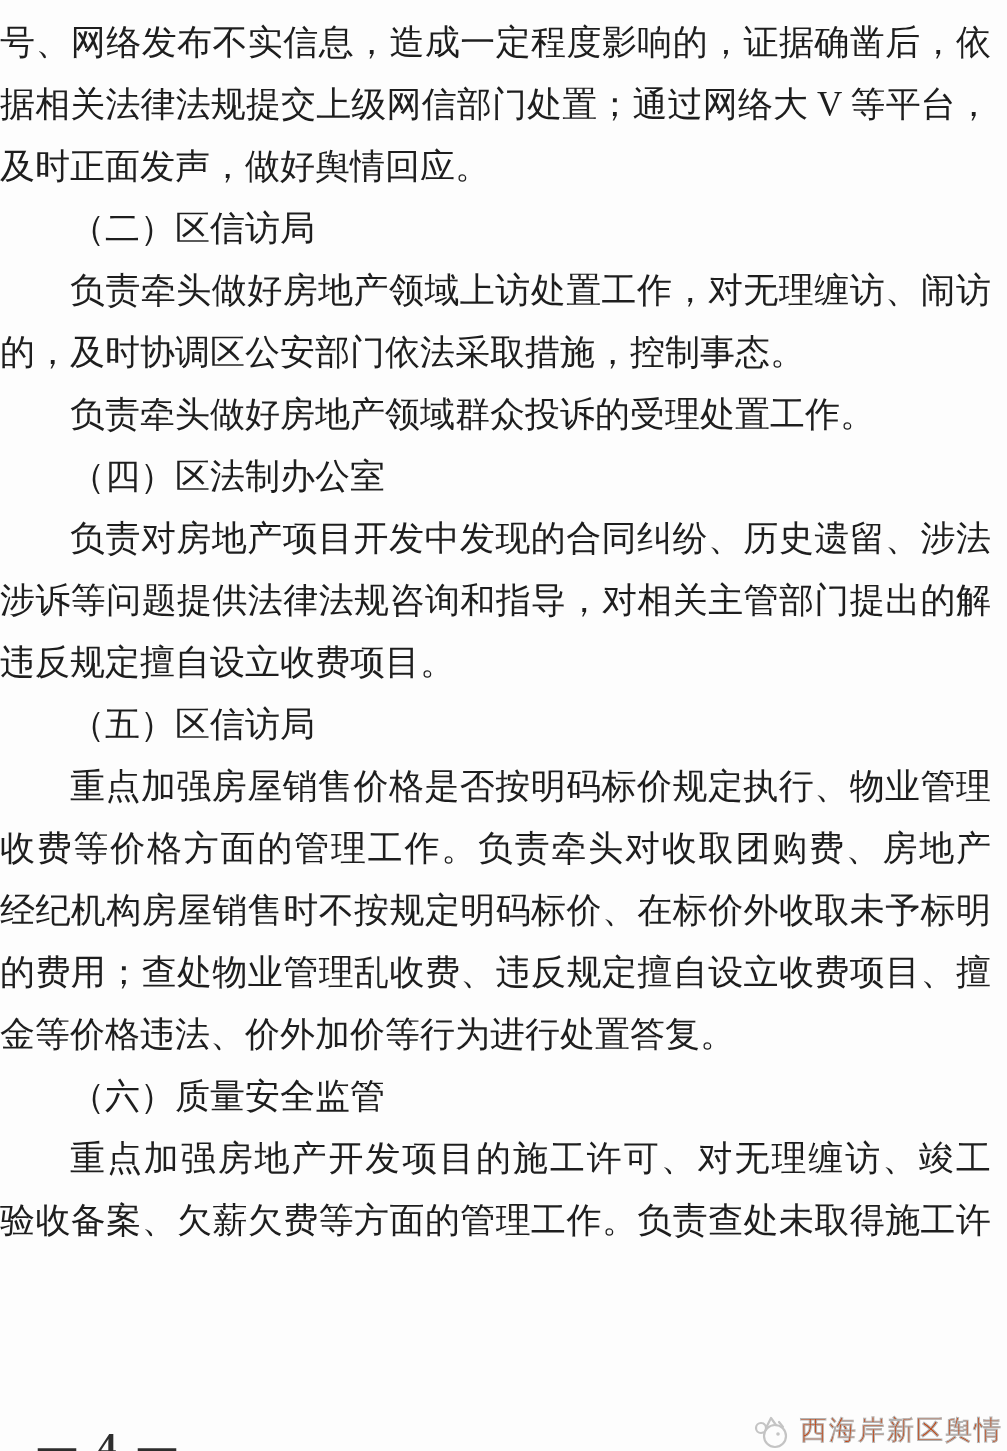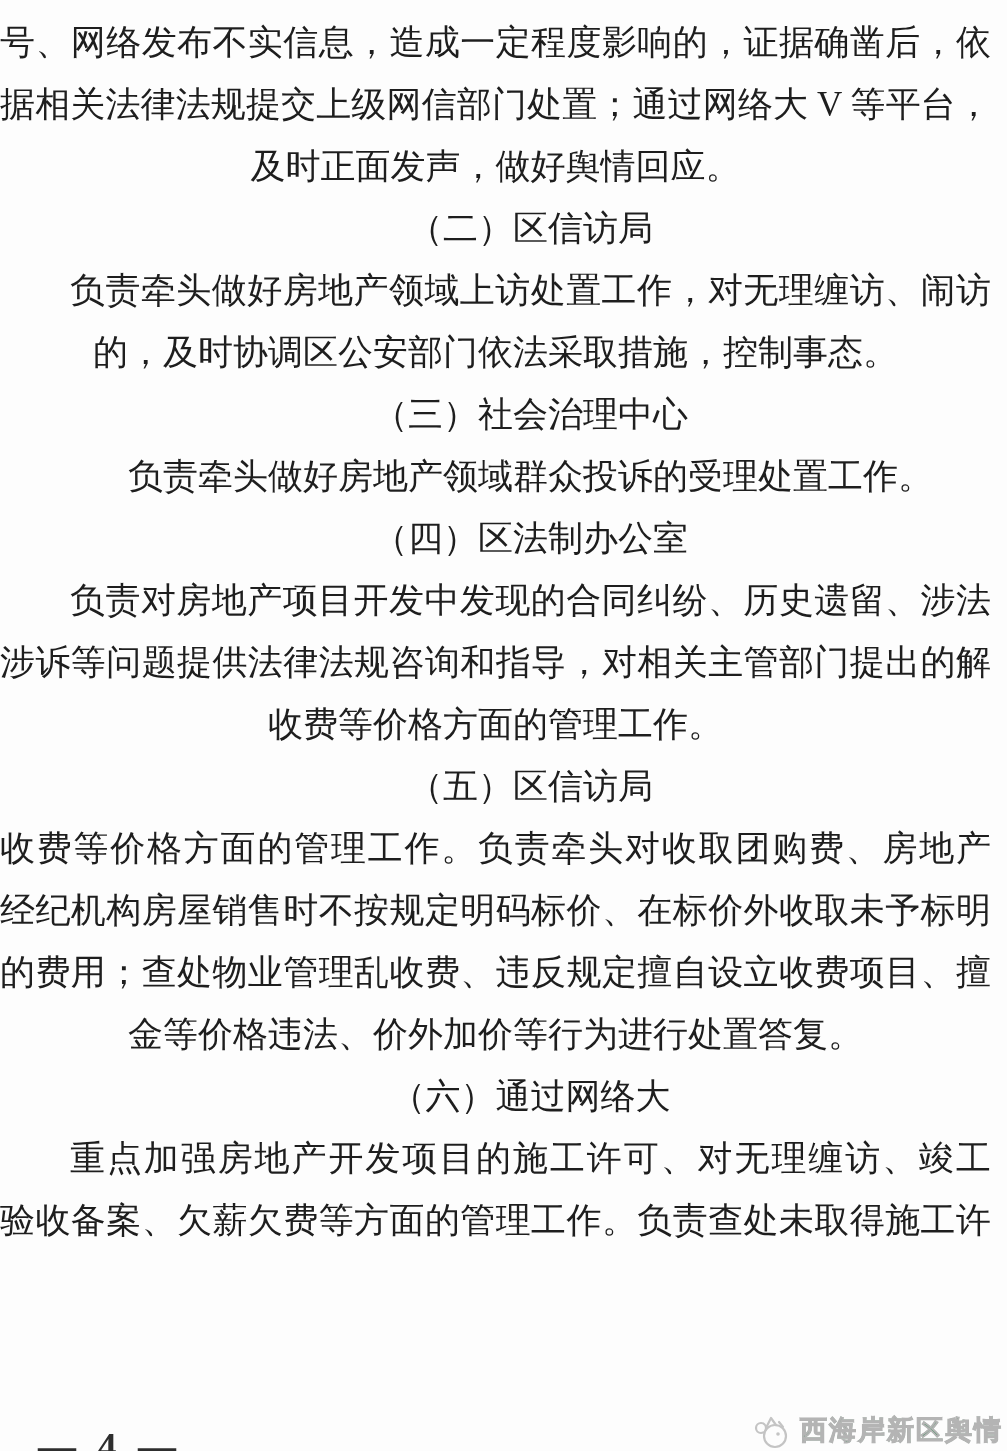"及时正面发声，做好舆情回应。" .line { text-align: center -> none }
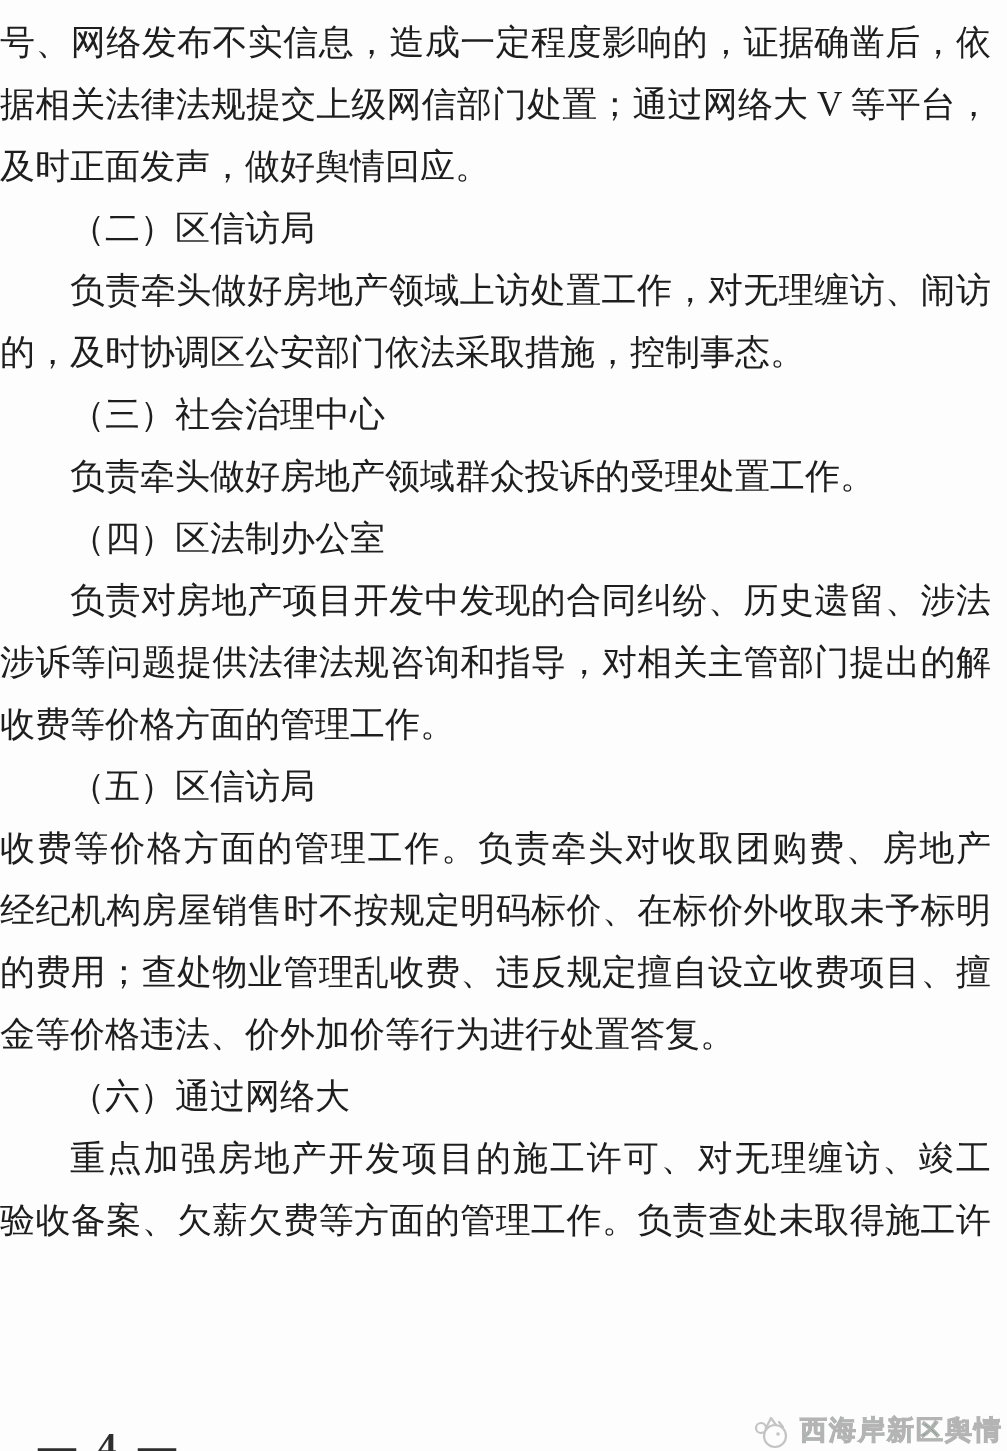"（三）社会治理中心" div.block { html: <div> <div>（三）社会治理中心</div> </div> -> none }
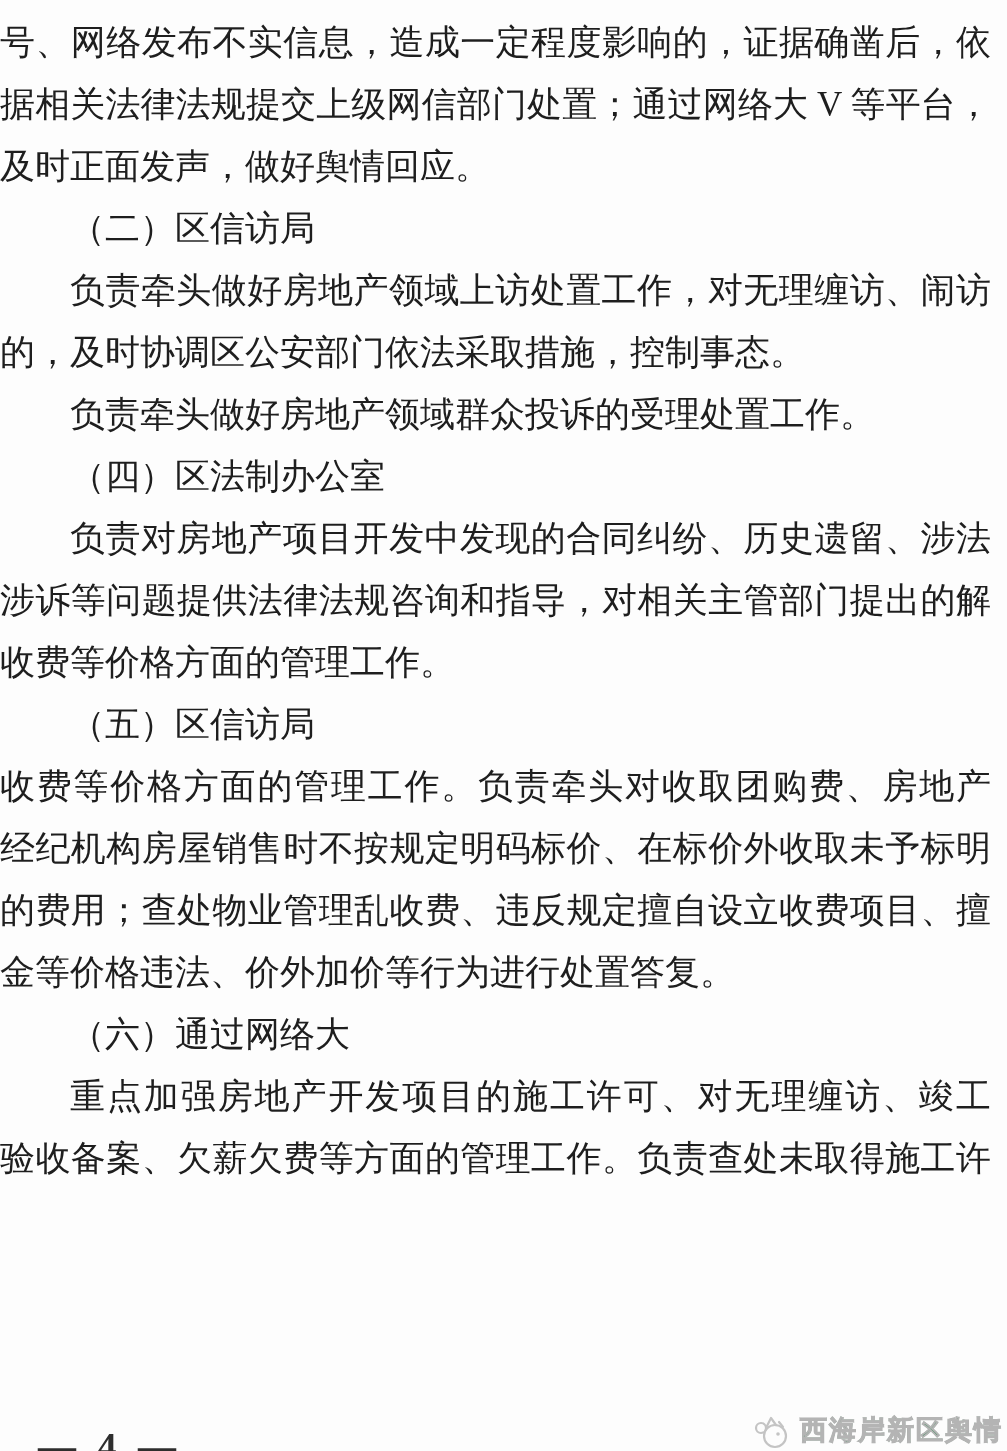"收费等价格方面的管理工作。" div.line { text: 收费等价格方面的管理工作 -> 违反规定擅自设立收费项目 }
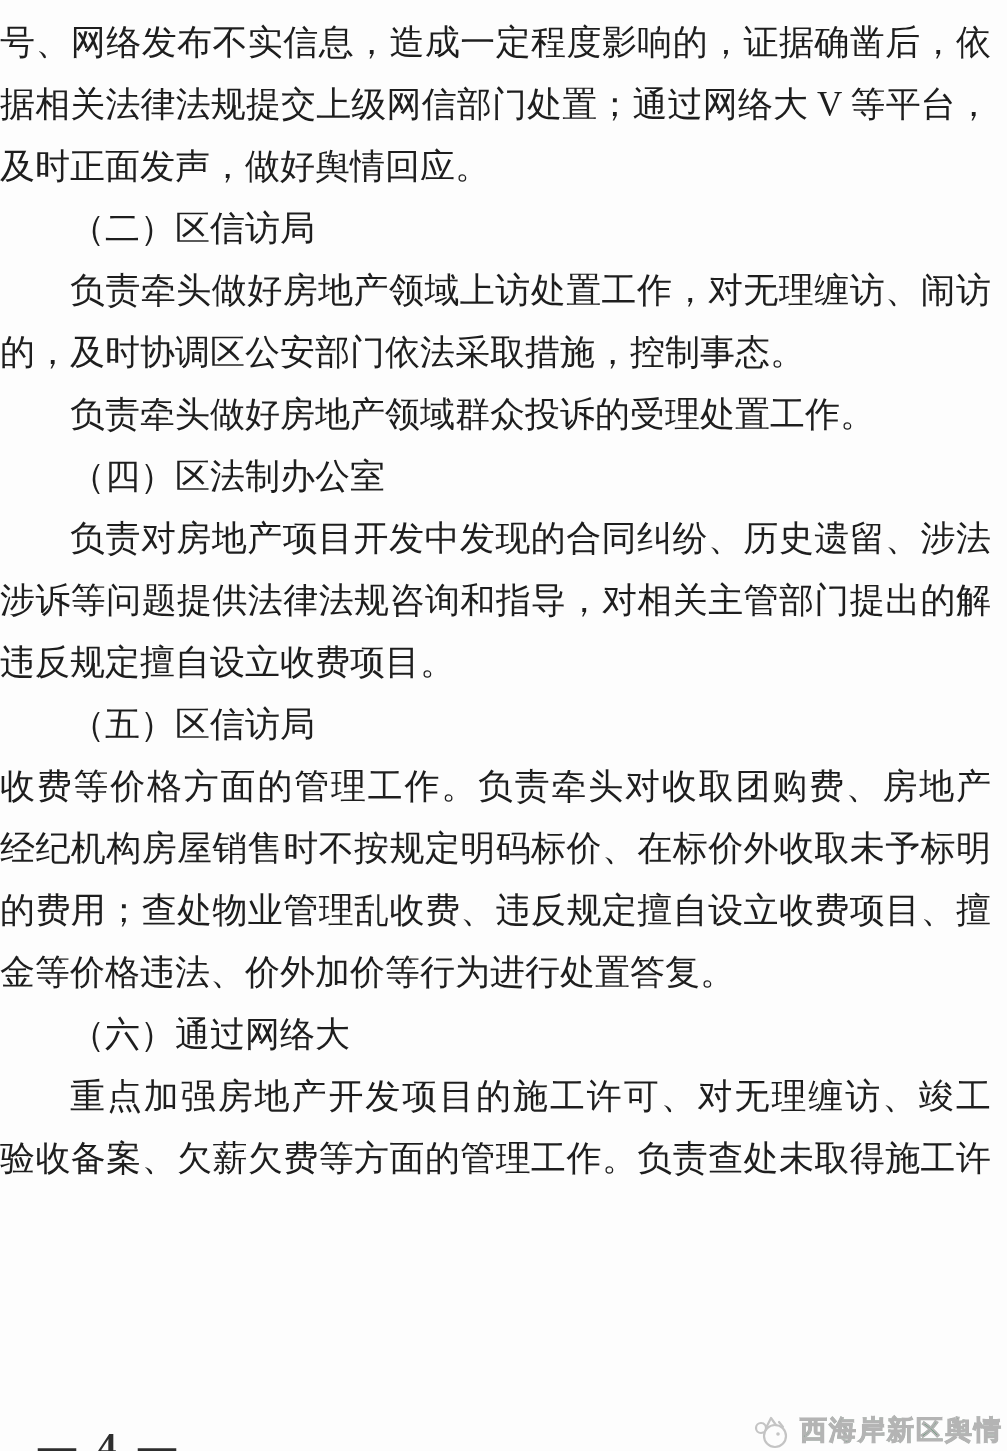"重点加强房屋销售价格是否按明码标价规定执行、物业管理" div.line { html: none -> <div>重点加强房屋销售价格是否按明码标价规定执行、物业管理</div> }
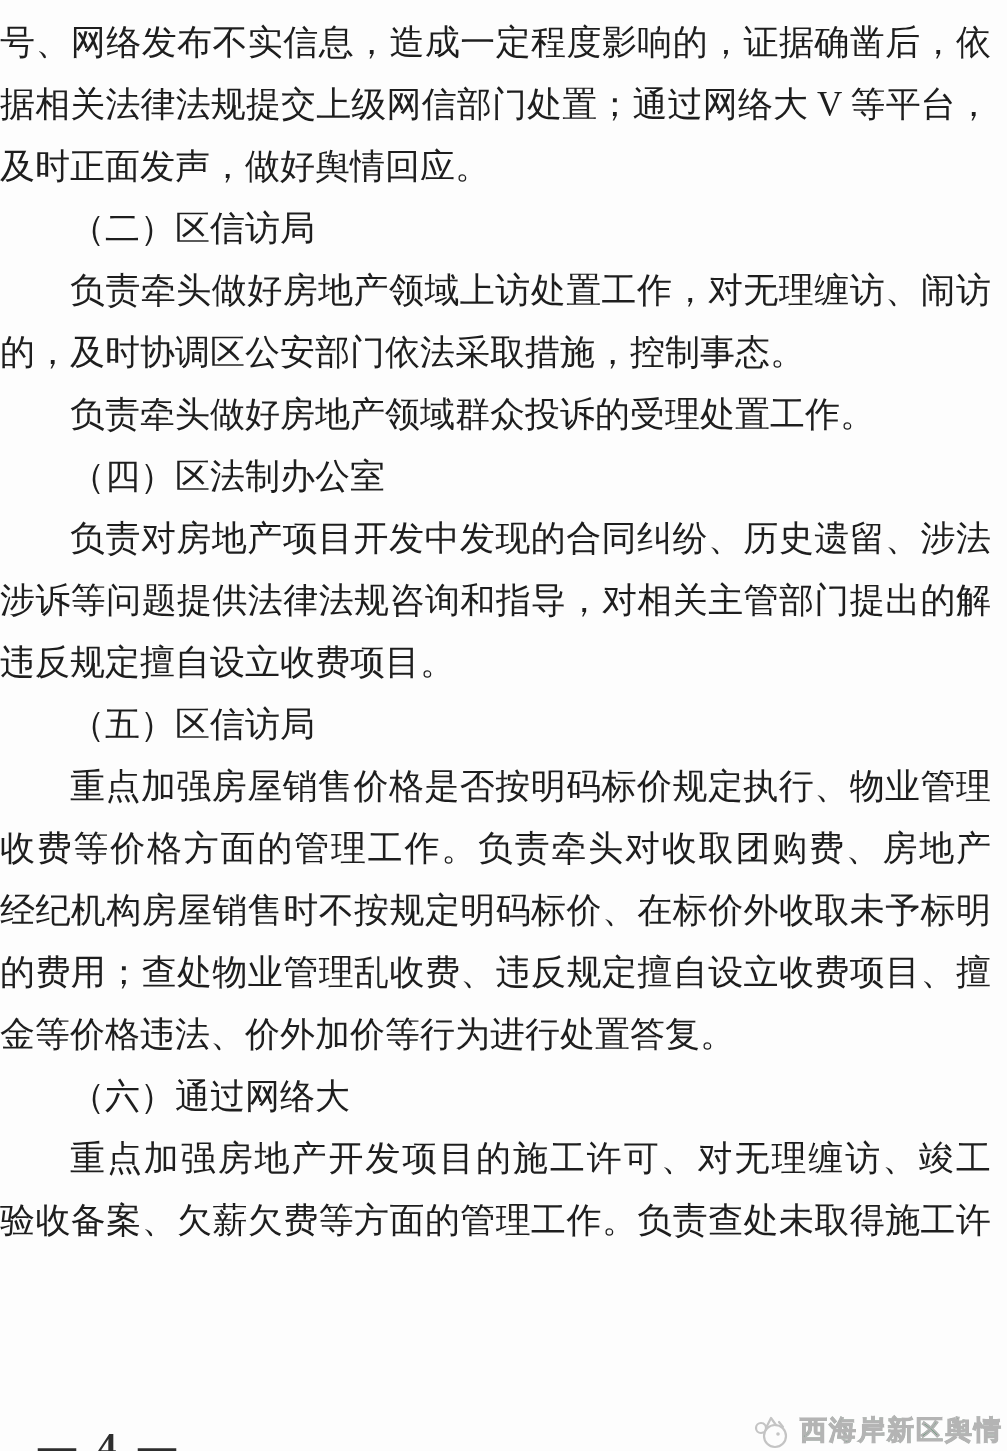"（六）通过网络大" div.line { text: 通过网络大 -> 质量安全监管 }
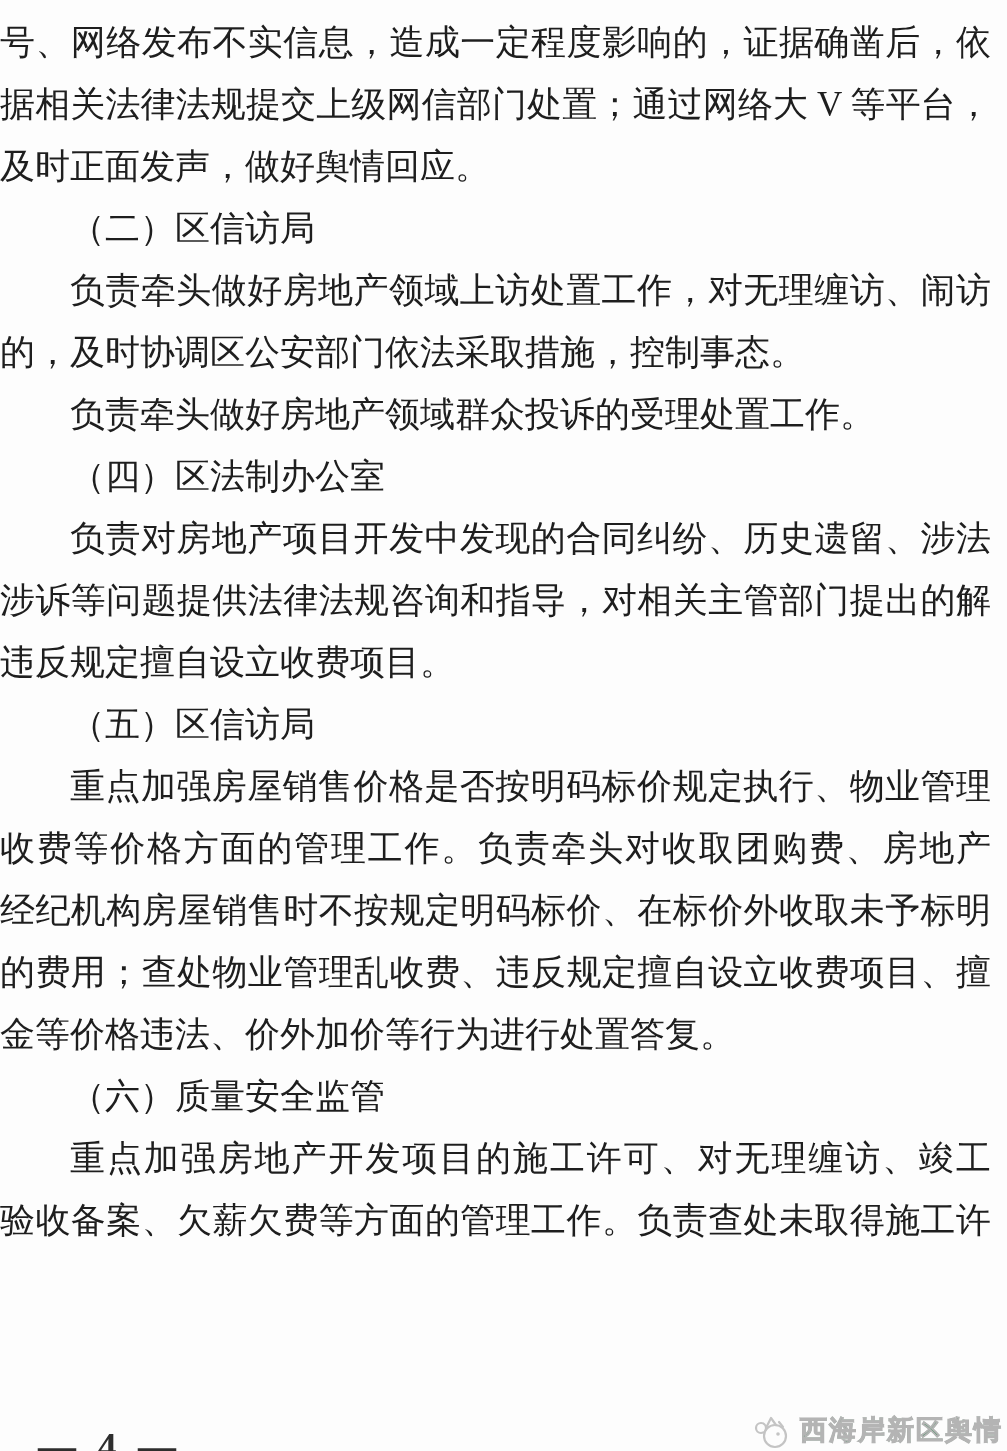"西海岸新区舆情" .watermark-label { color: #15803d -> #c2410c; font-weight: 700 -> 400 }
